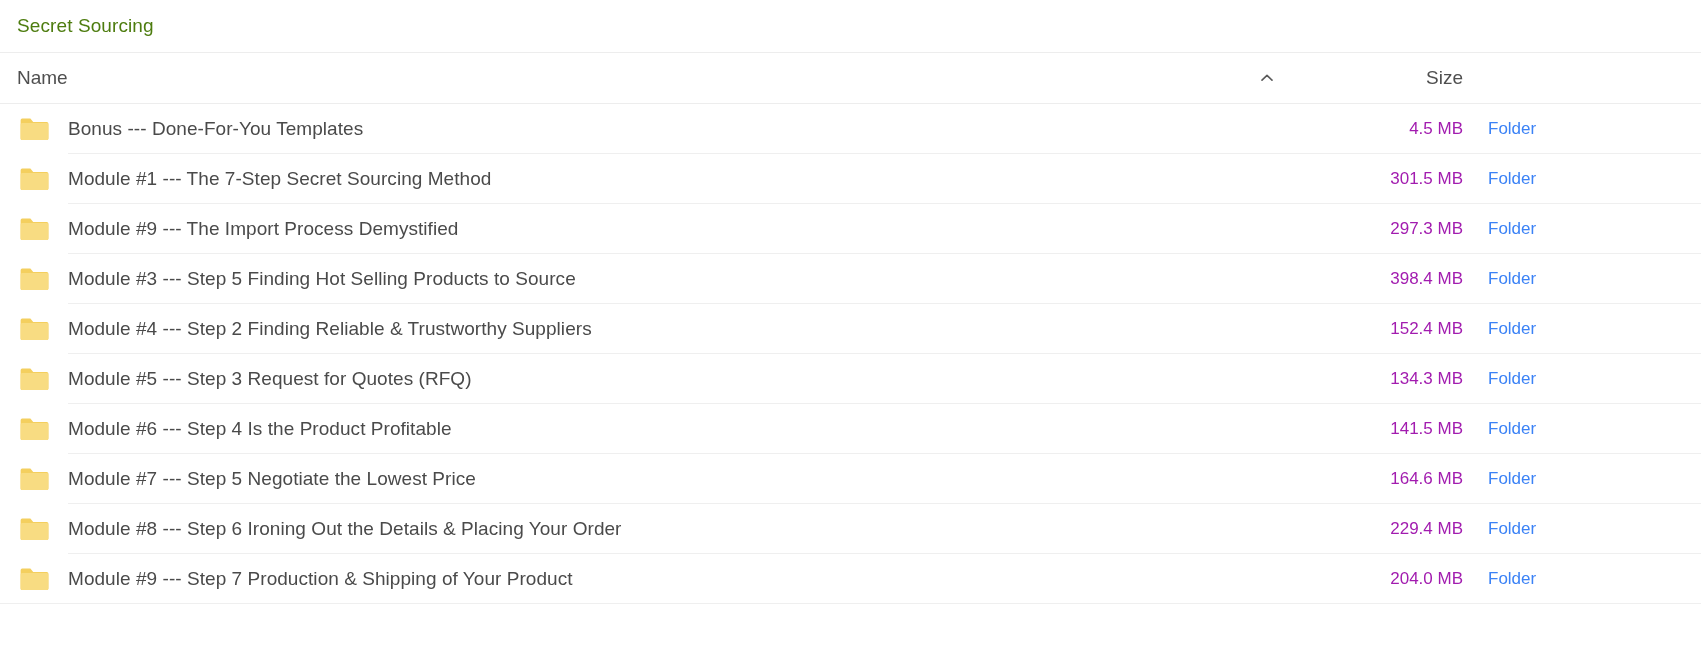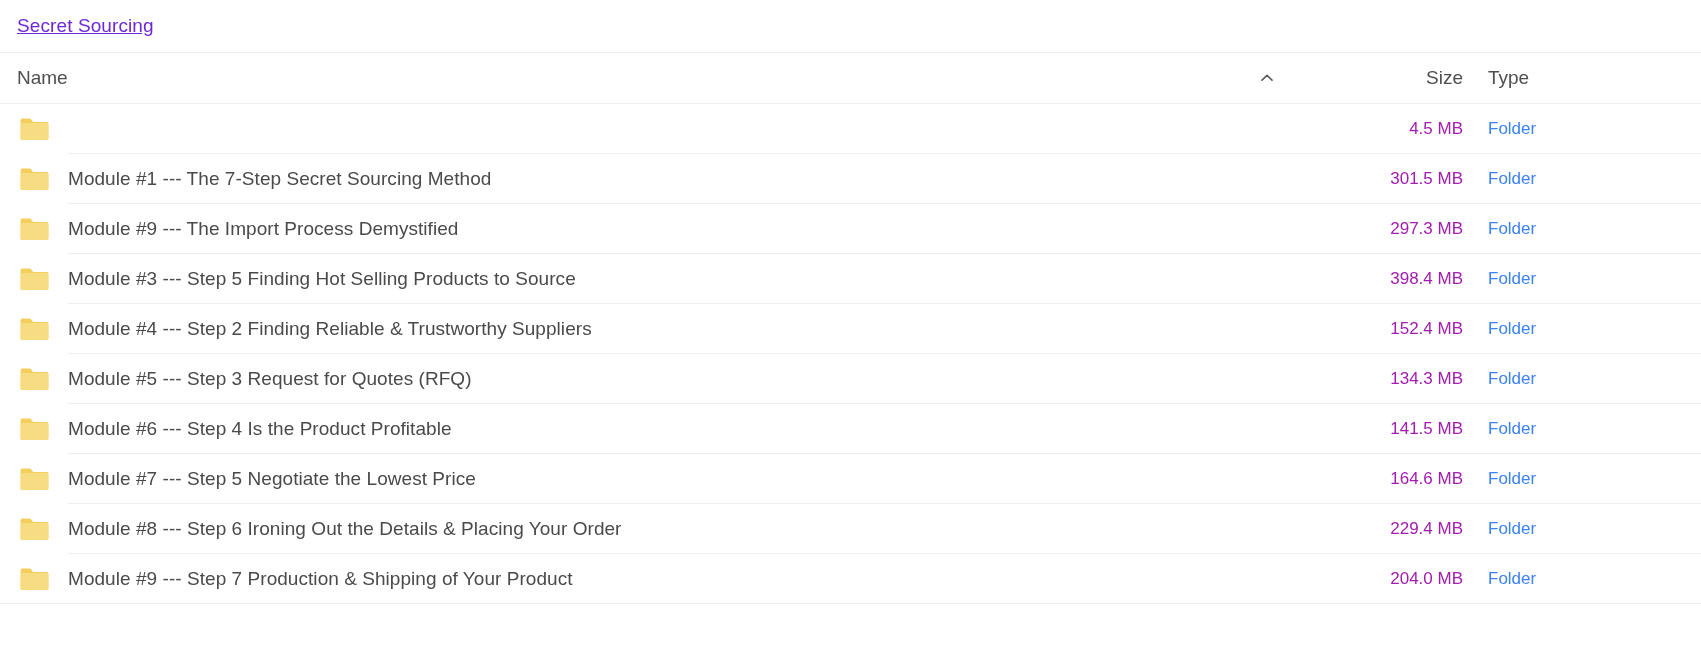"Secret Sourcing" .crumb-text { color: #6d28d9 -> #4d7c0f; text-decoration: underline -> none }
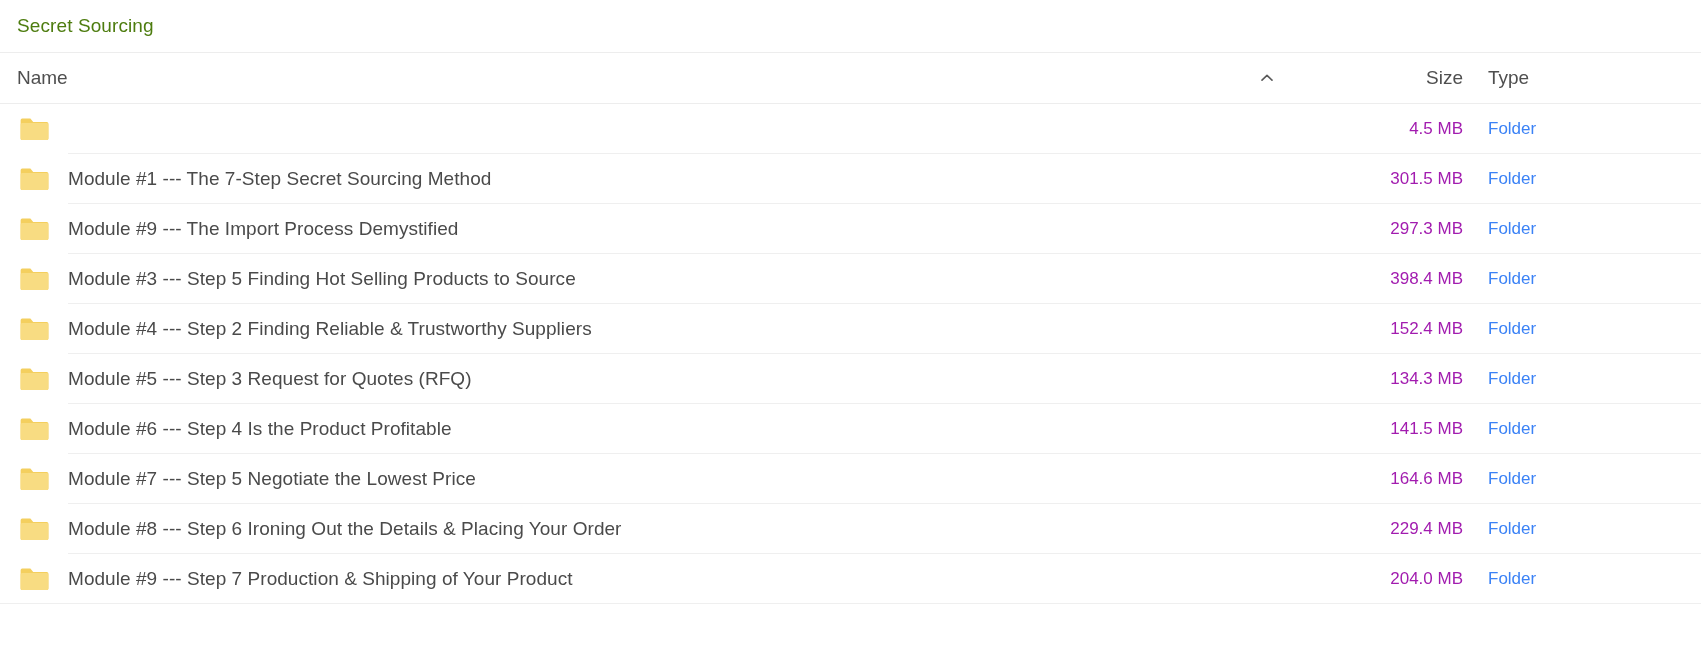"Type" div.col-type { html: <div> <span>Type</span> </div> -> none }
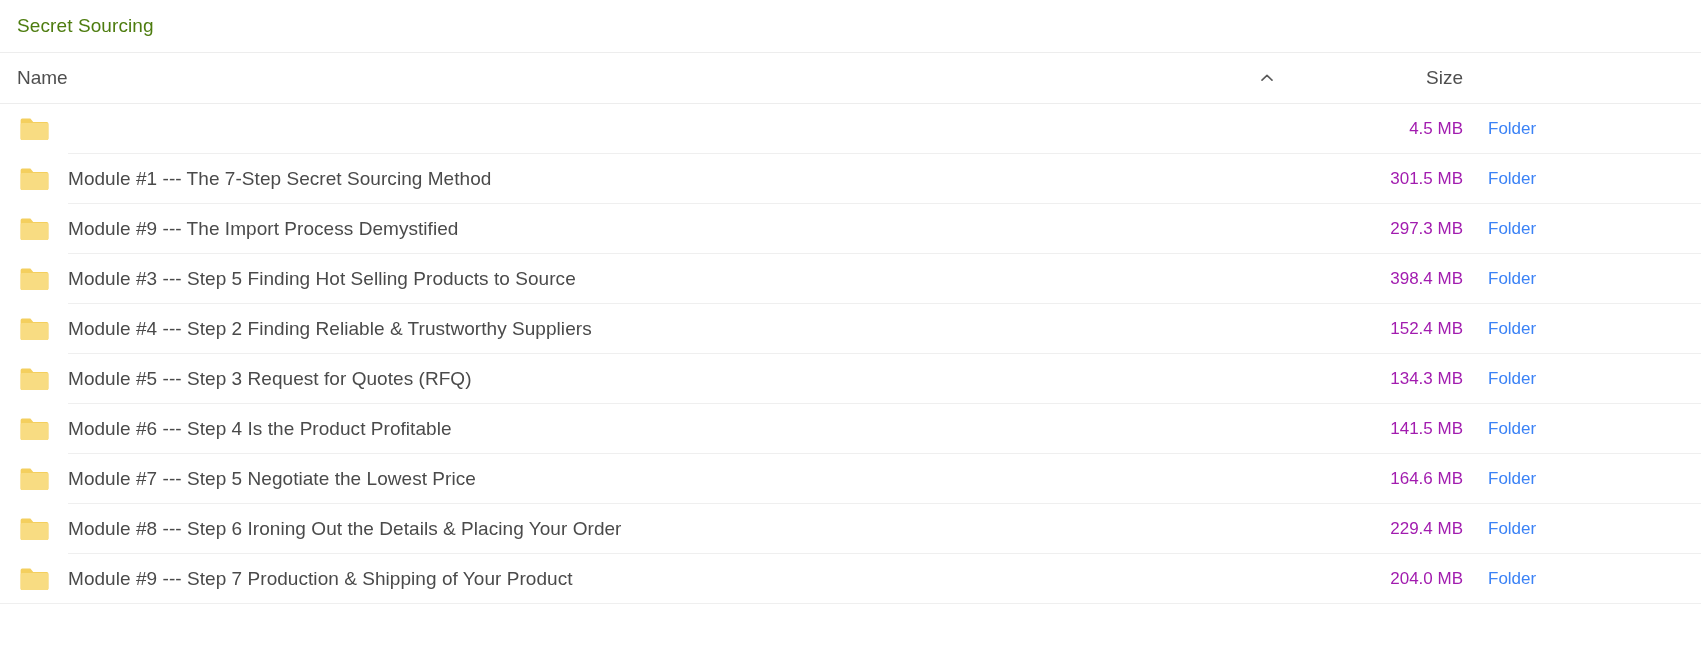"Bonus --- Done-For-You Templates" span.row-label { html: none -> <span>Bonus --- Done-For-You Templates</span> }
